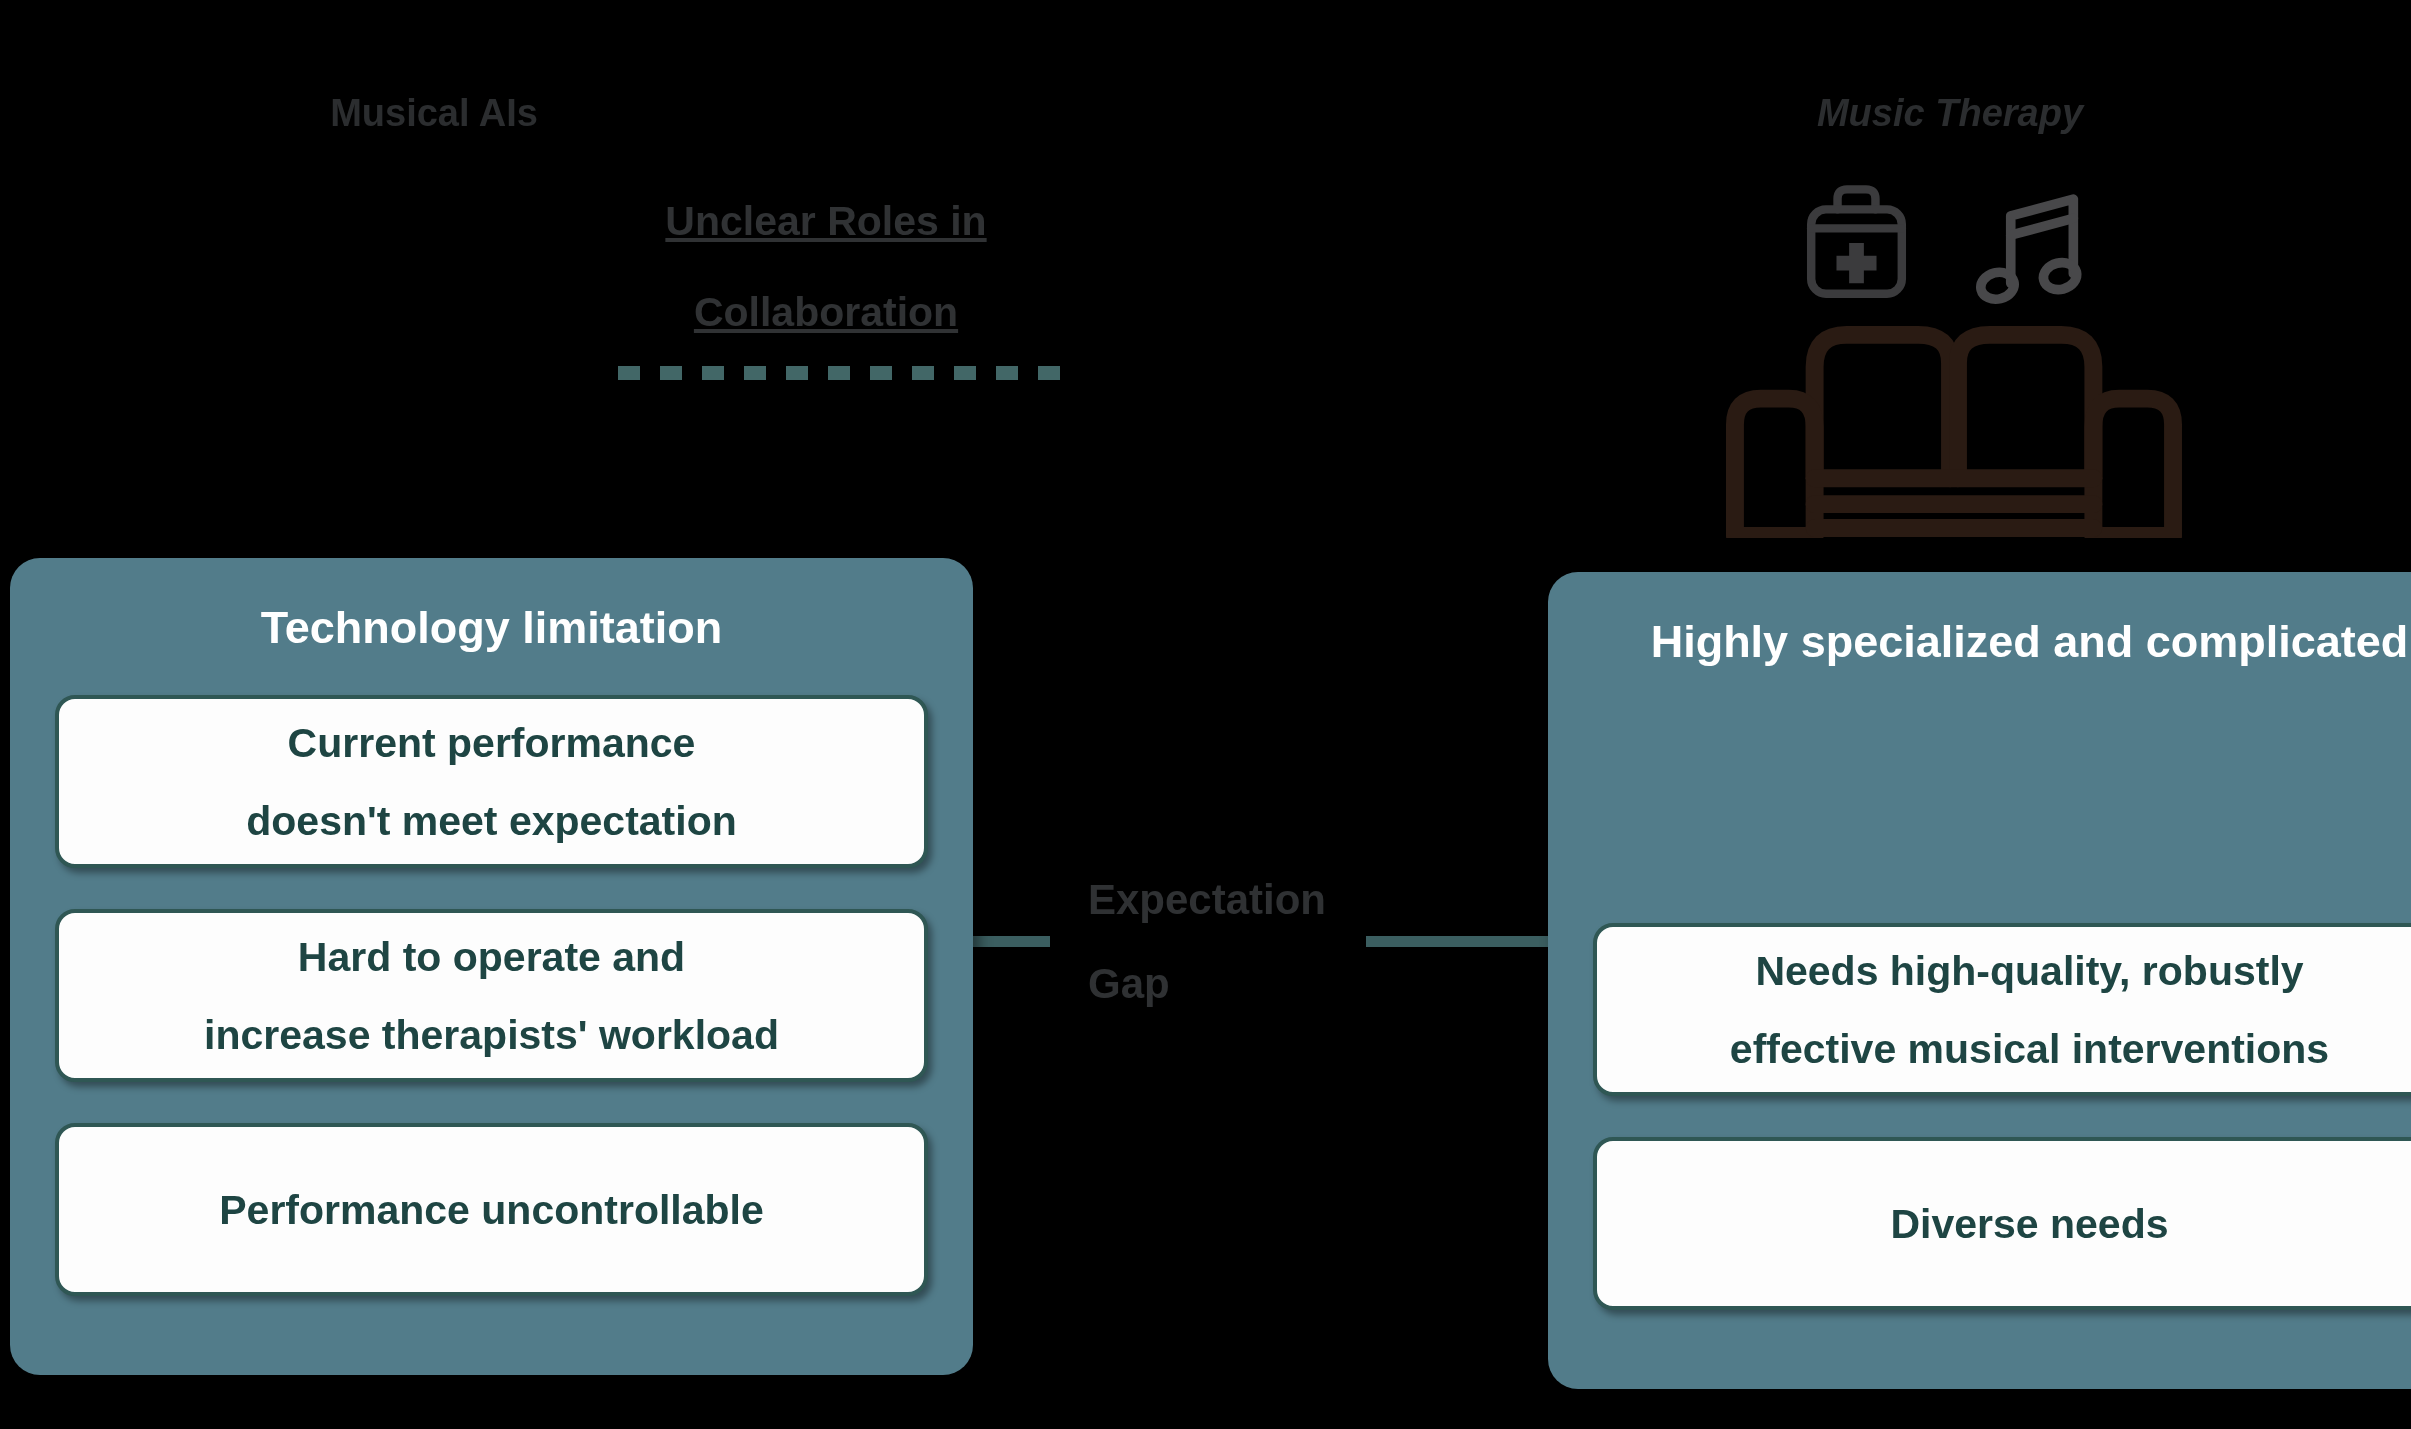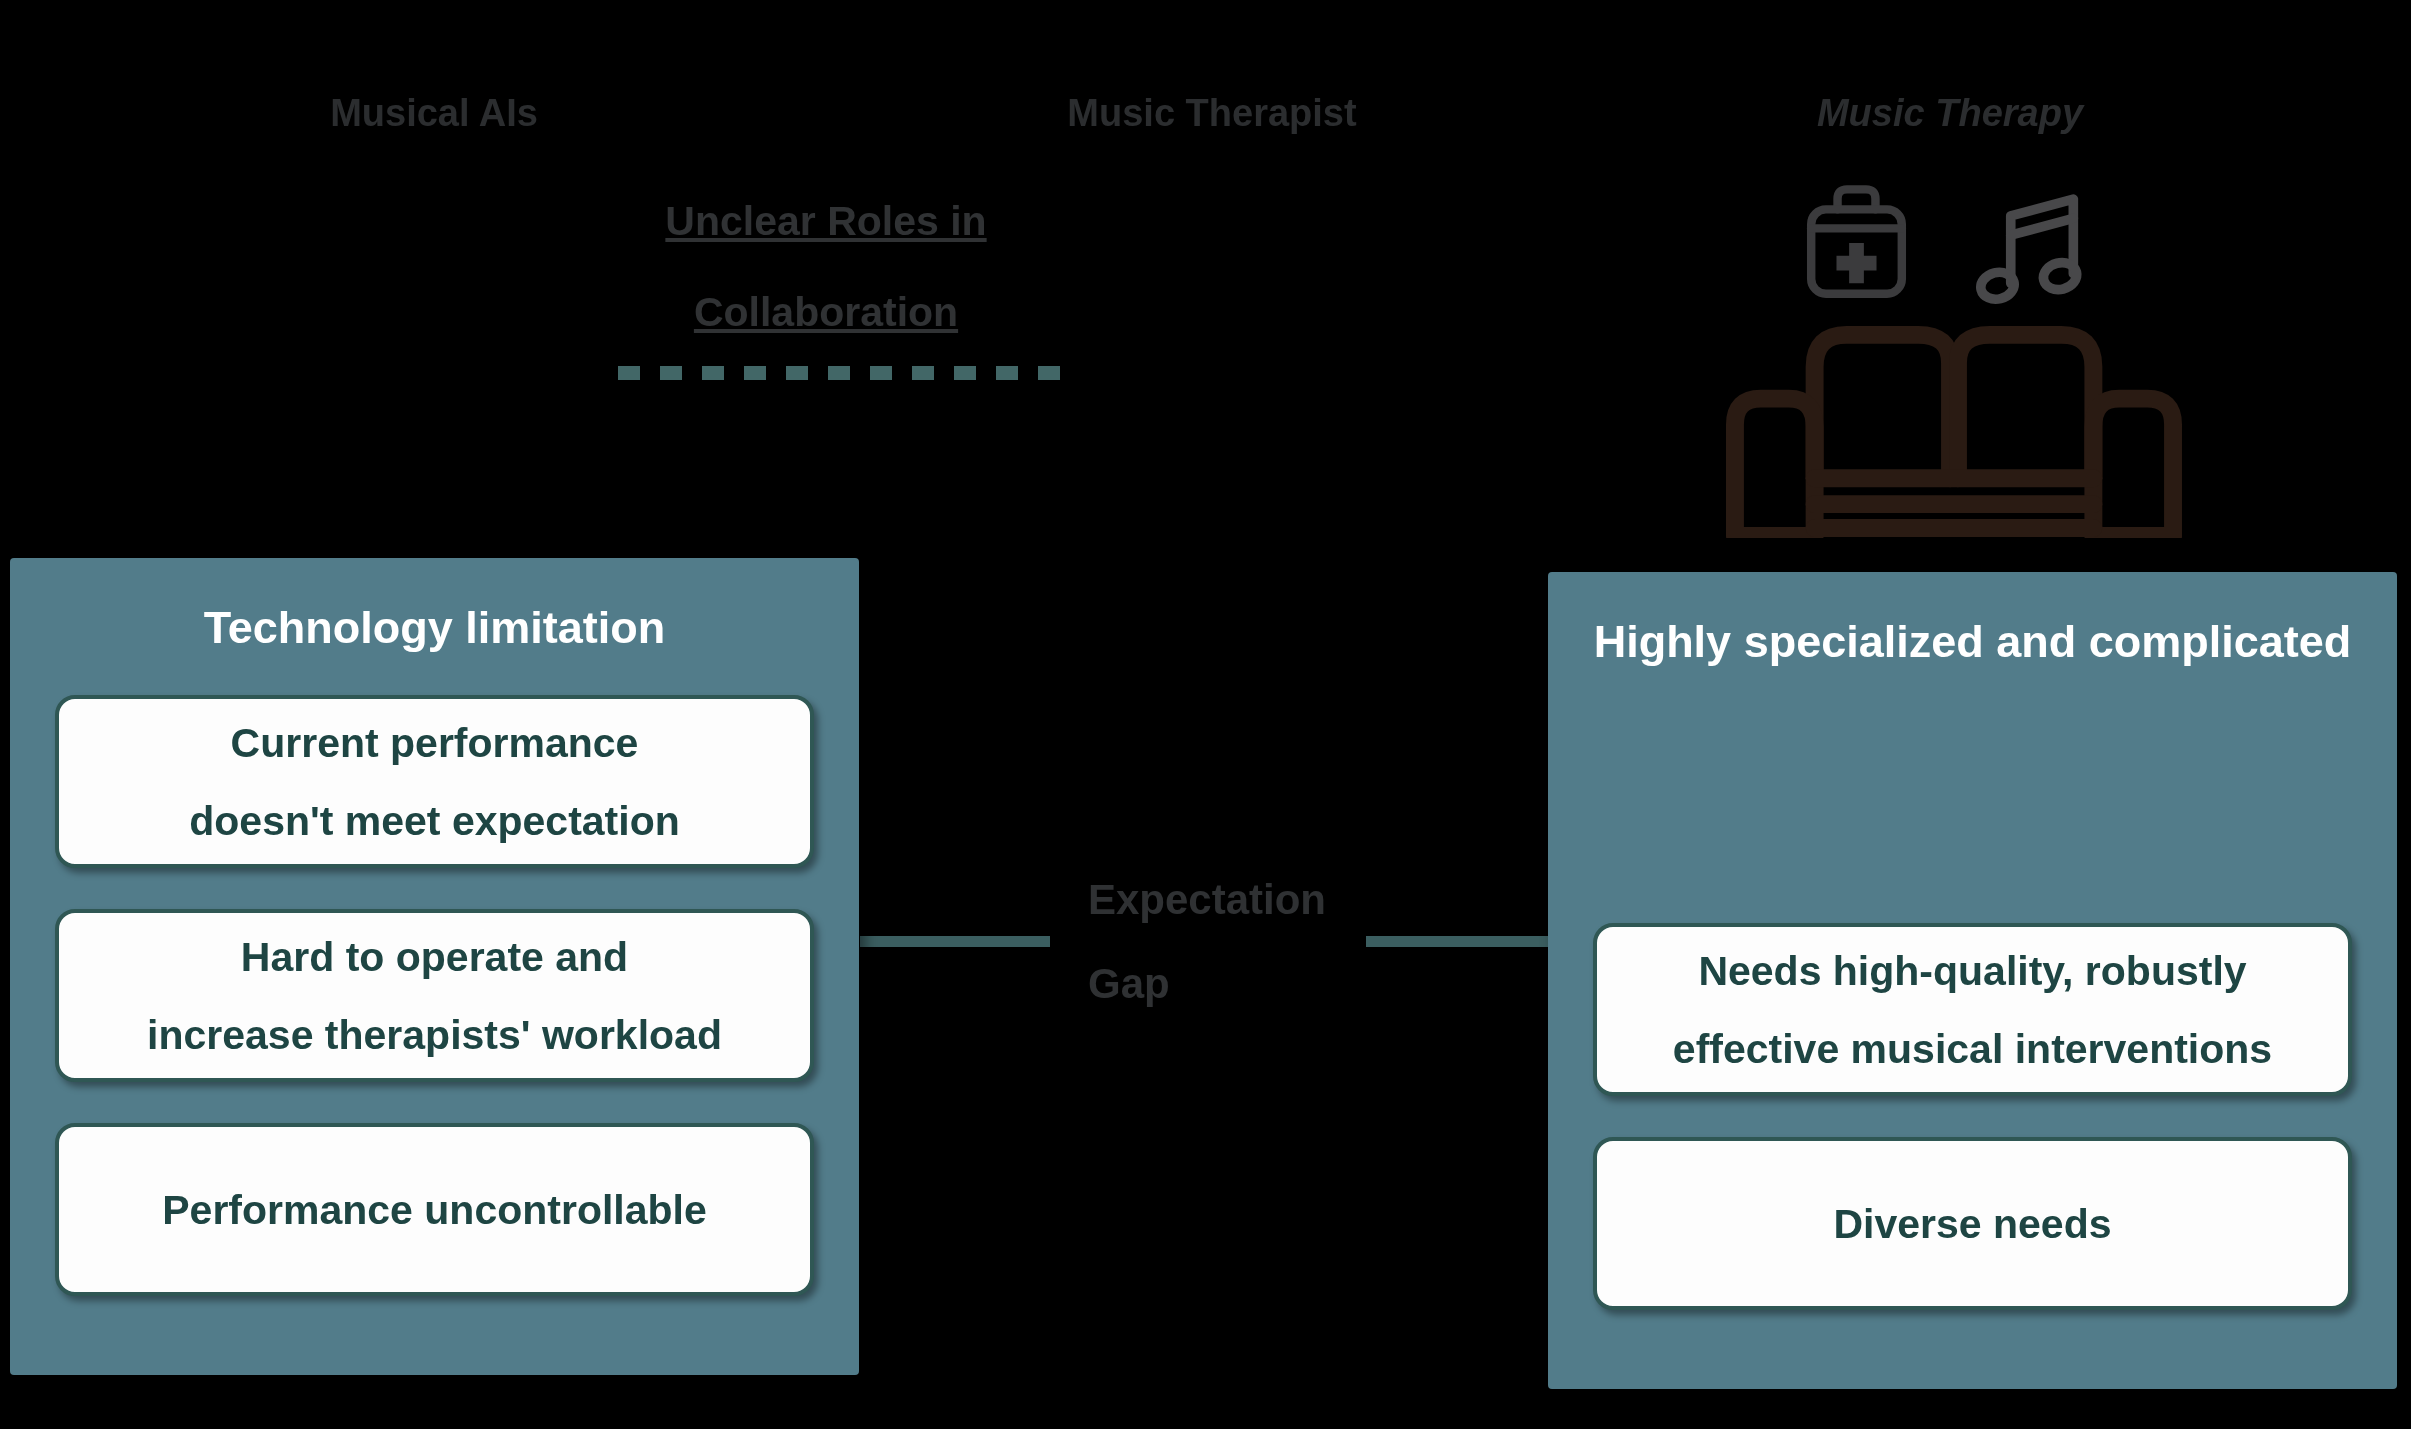"Music Therapist" div.top-label { html: <div>Music Therapist</div> -> none }
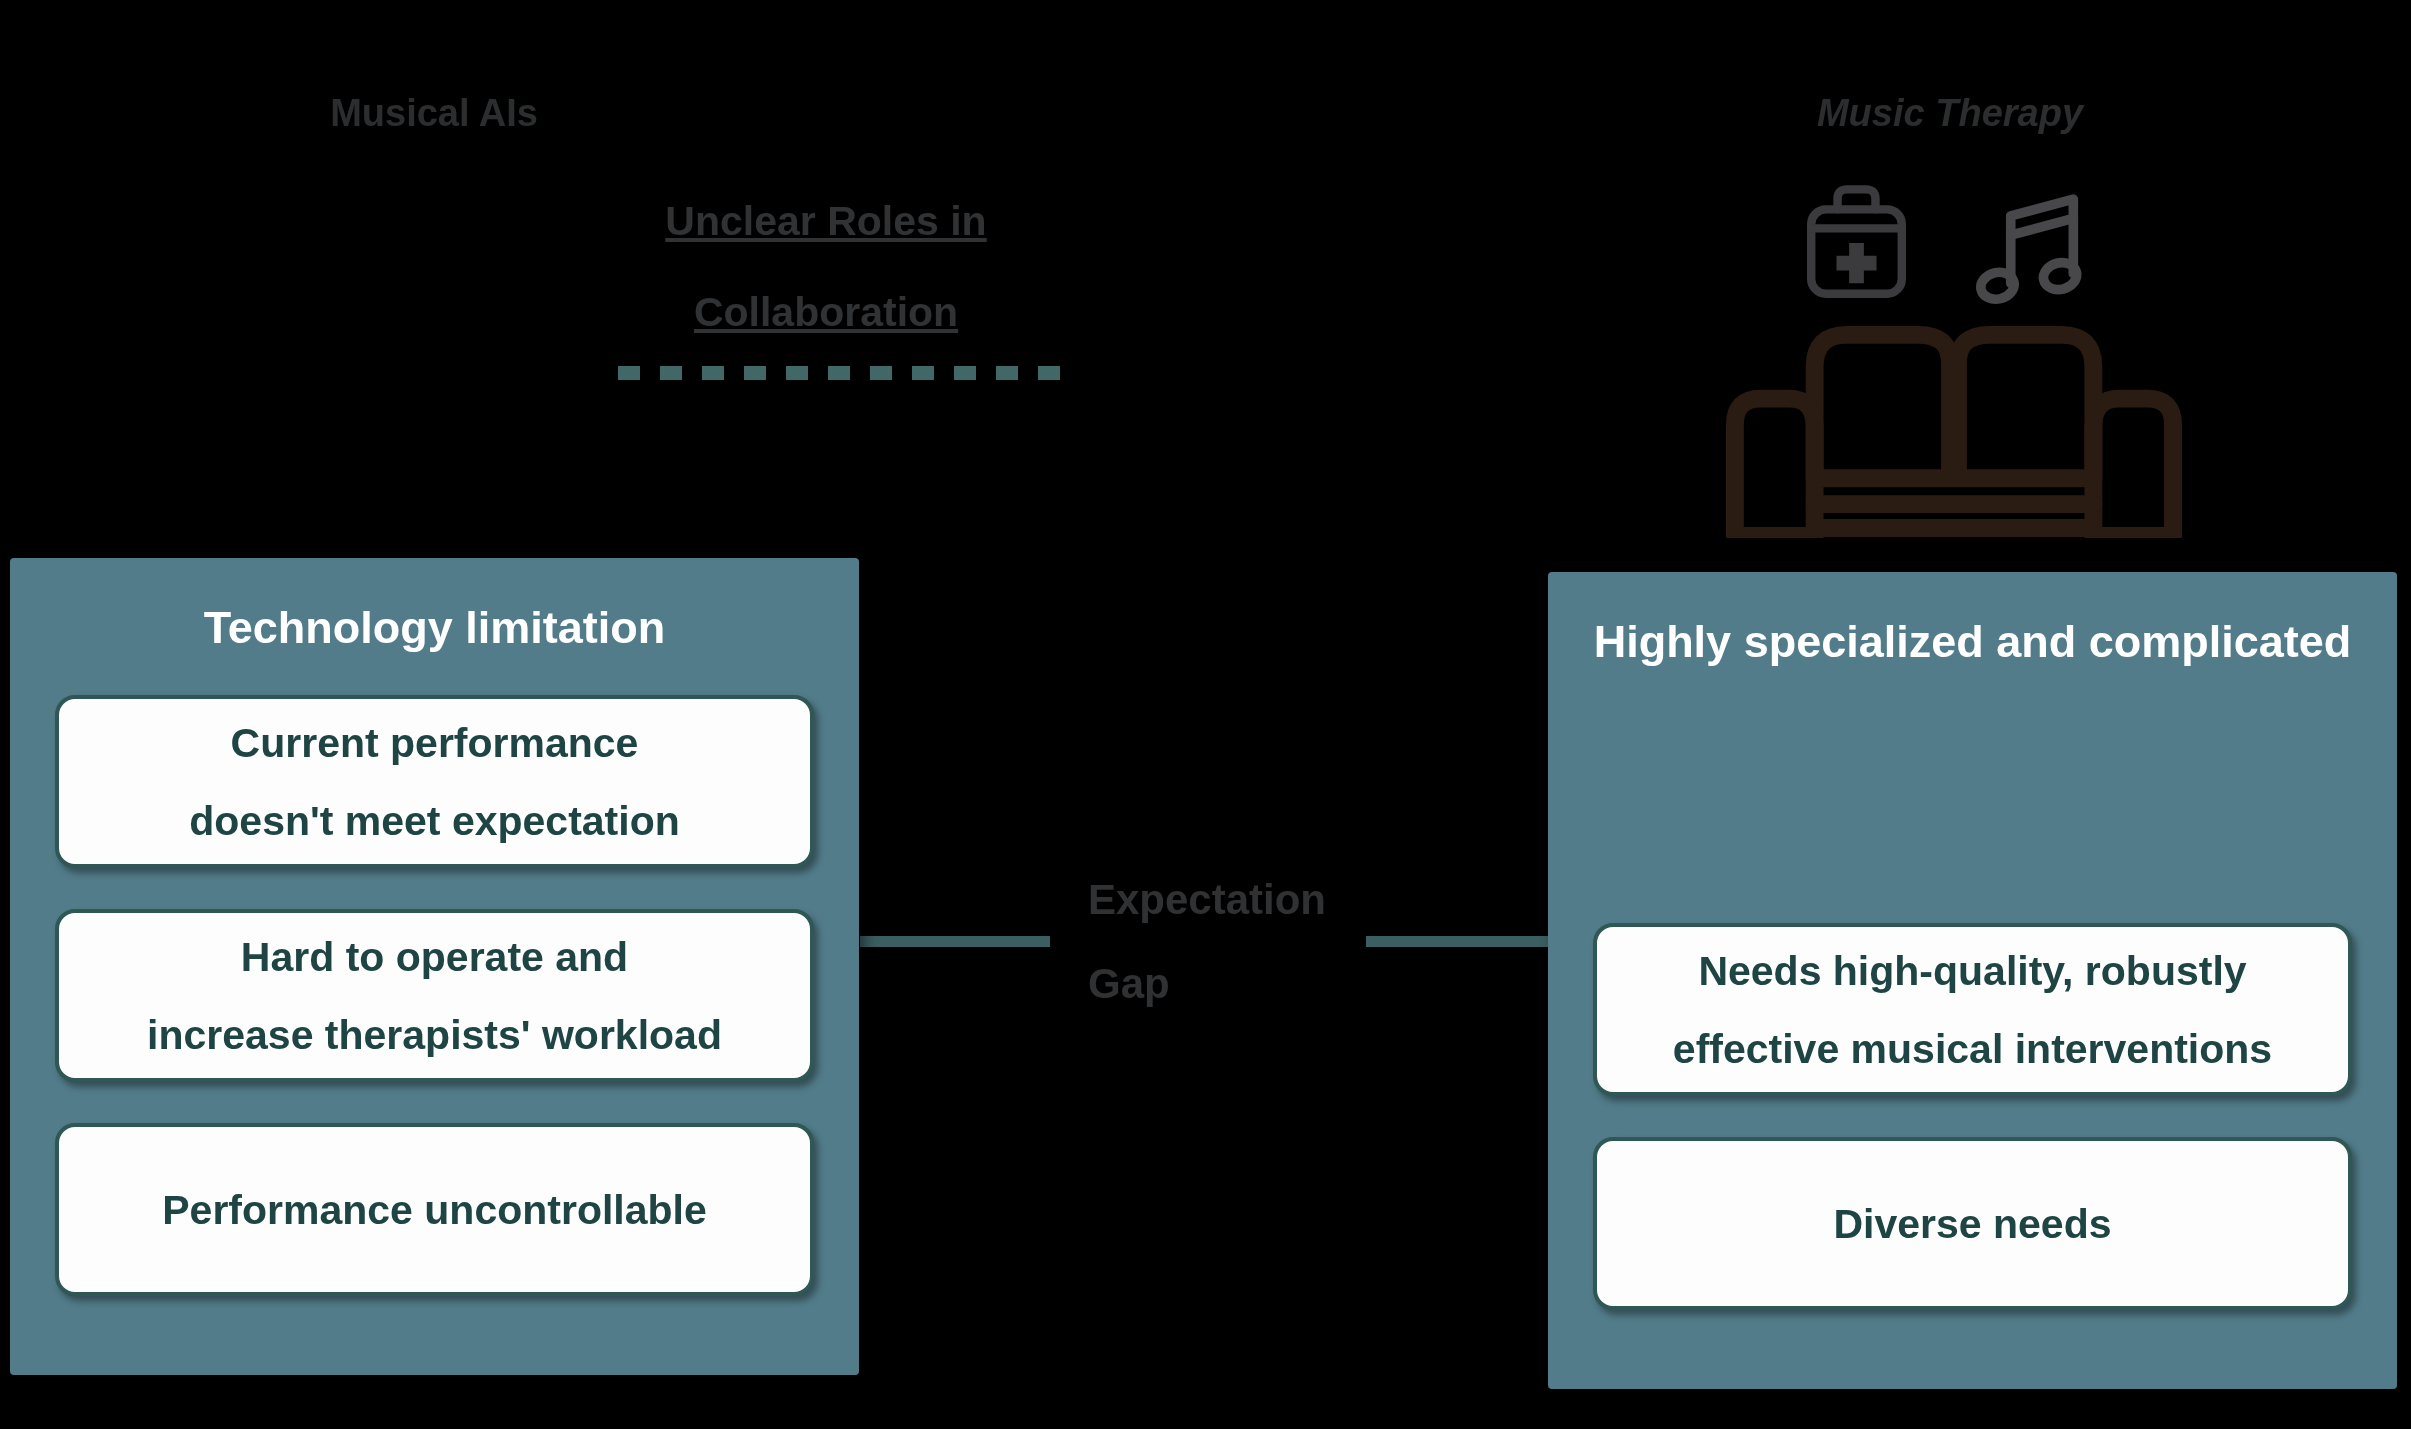"Technology limitation" .panel { border-radius: 4px -> 30px; width: 849px -> 963px }
